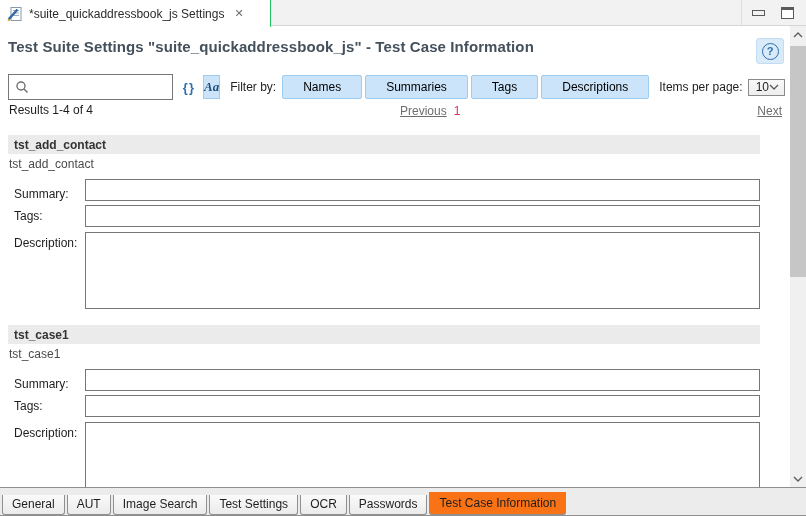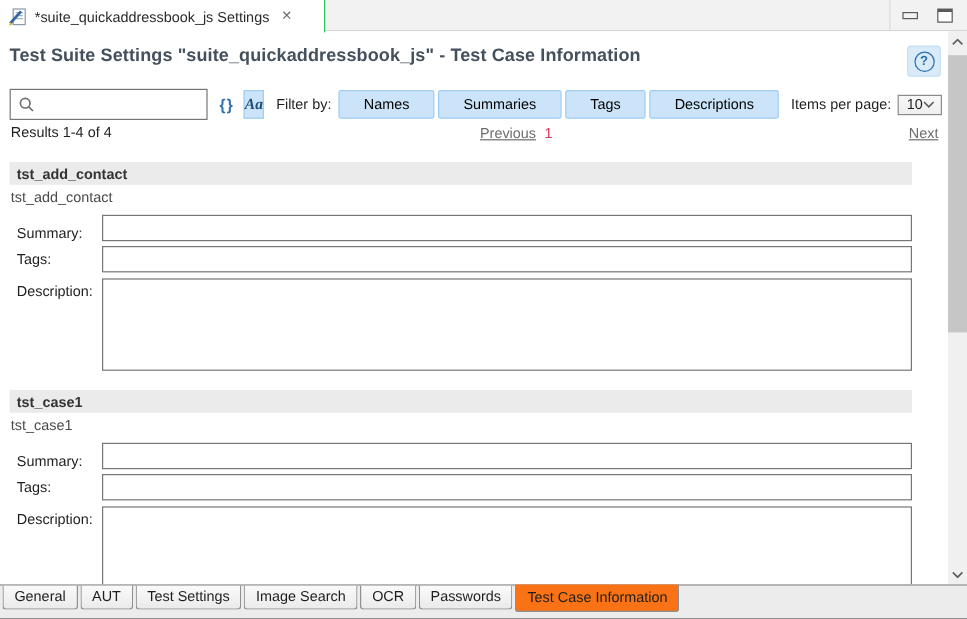"General" .bottom-bar { align-items: flex-start -> flex-end }
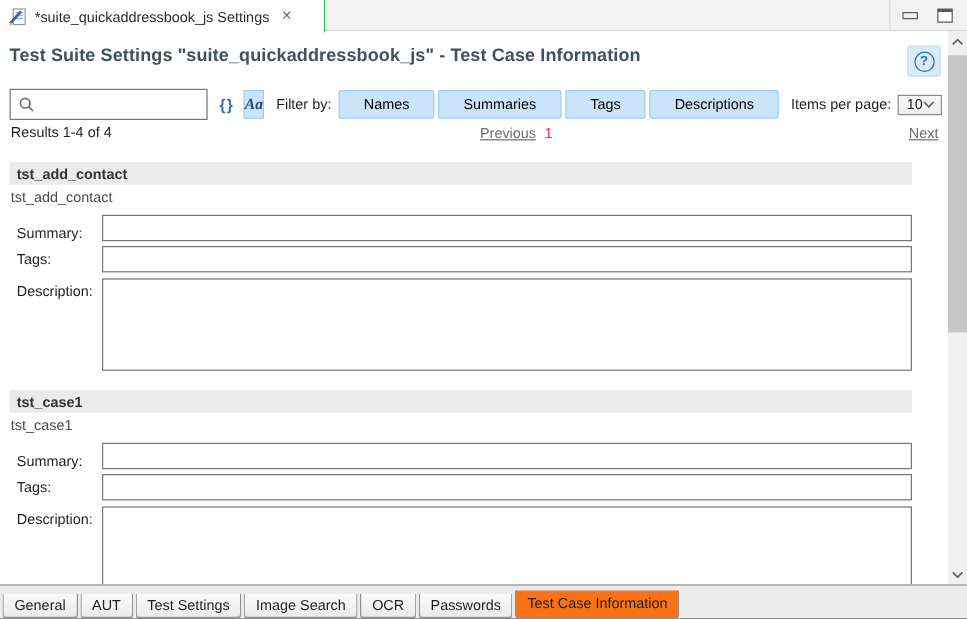"Test Settings" span.btab { order: before "Image Search" -> after "Image Search" }
